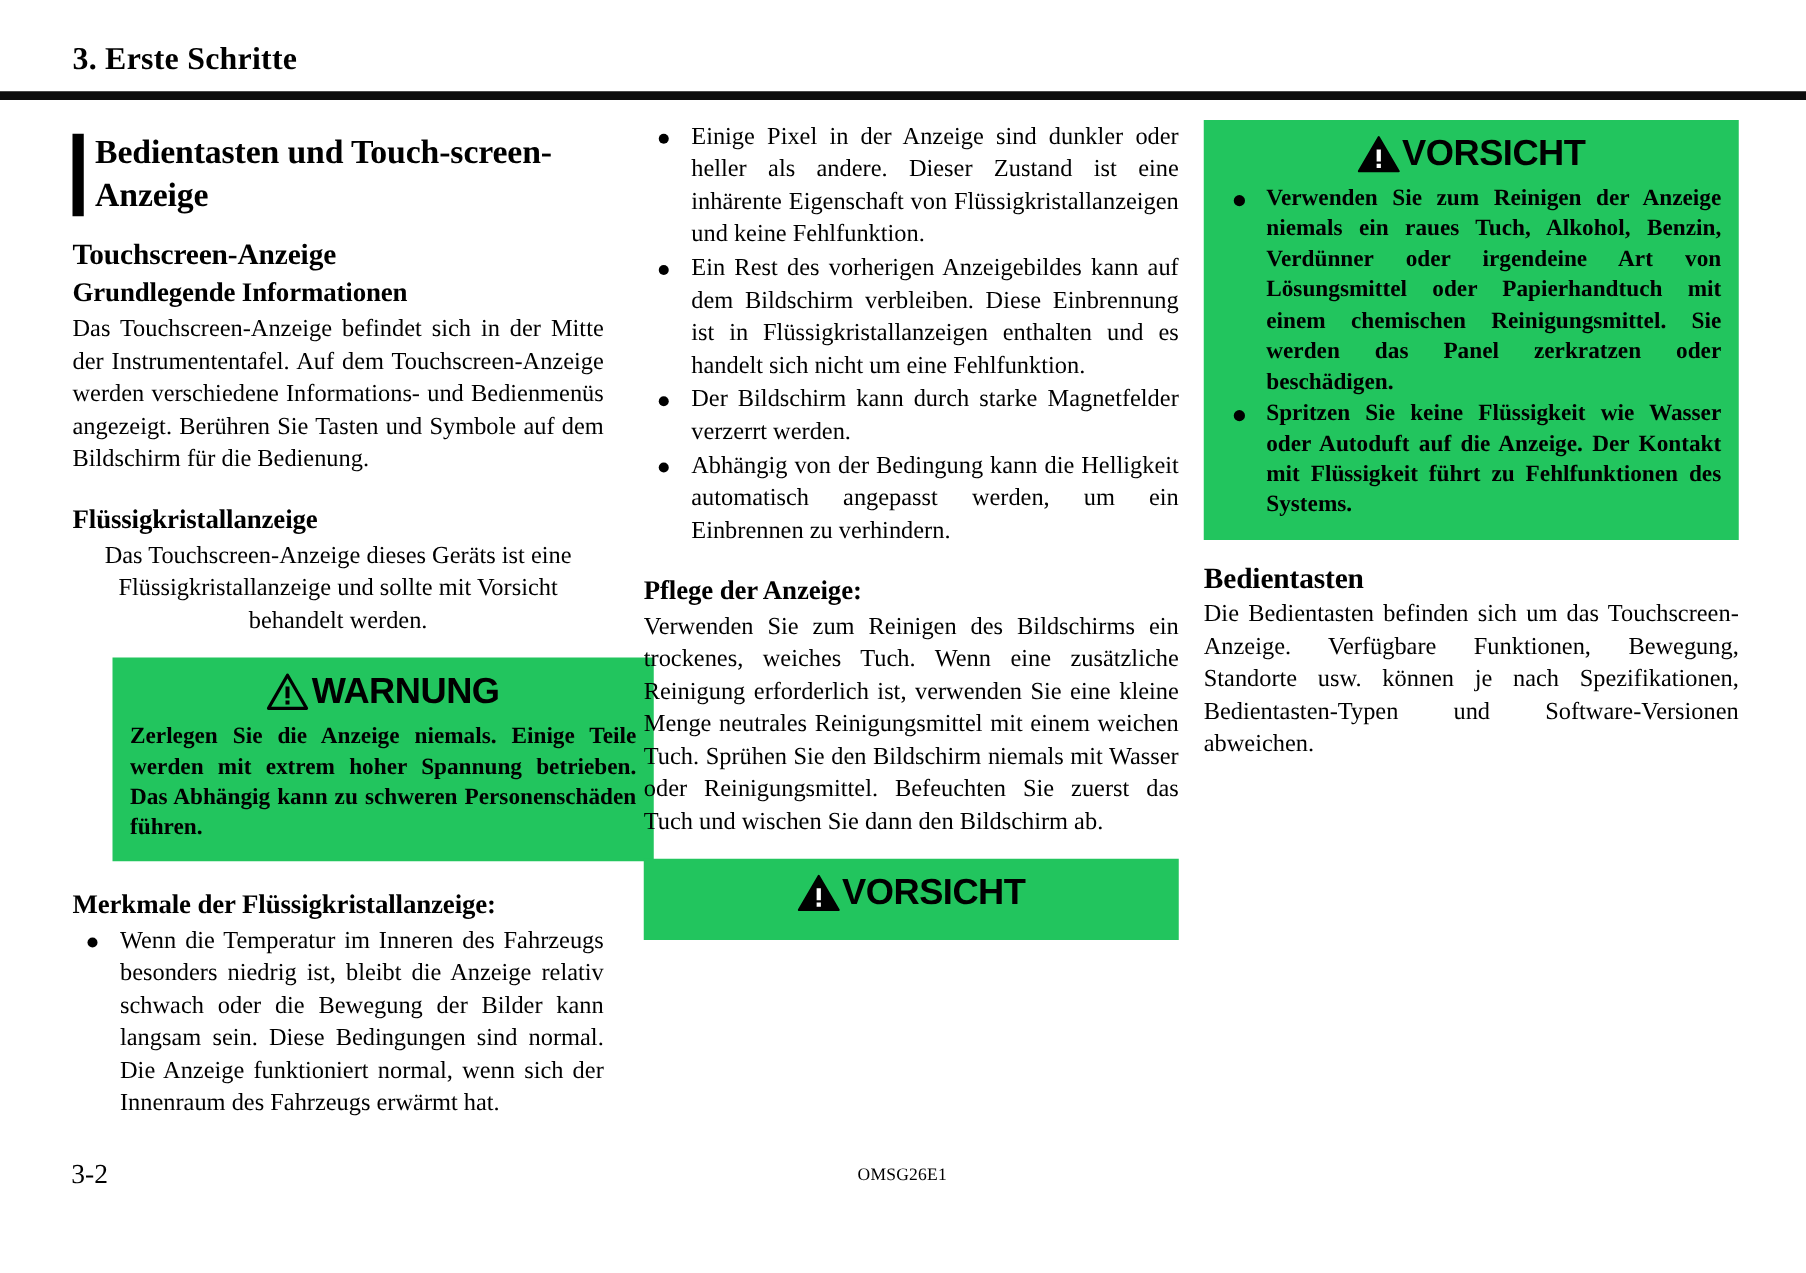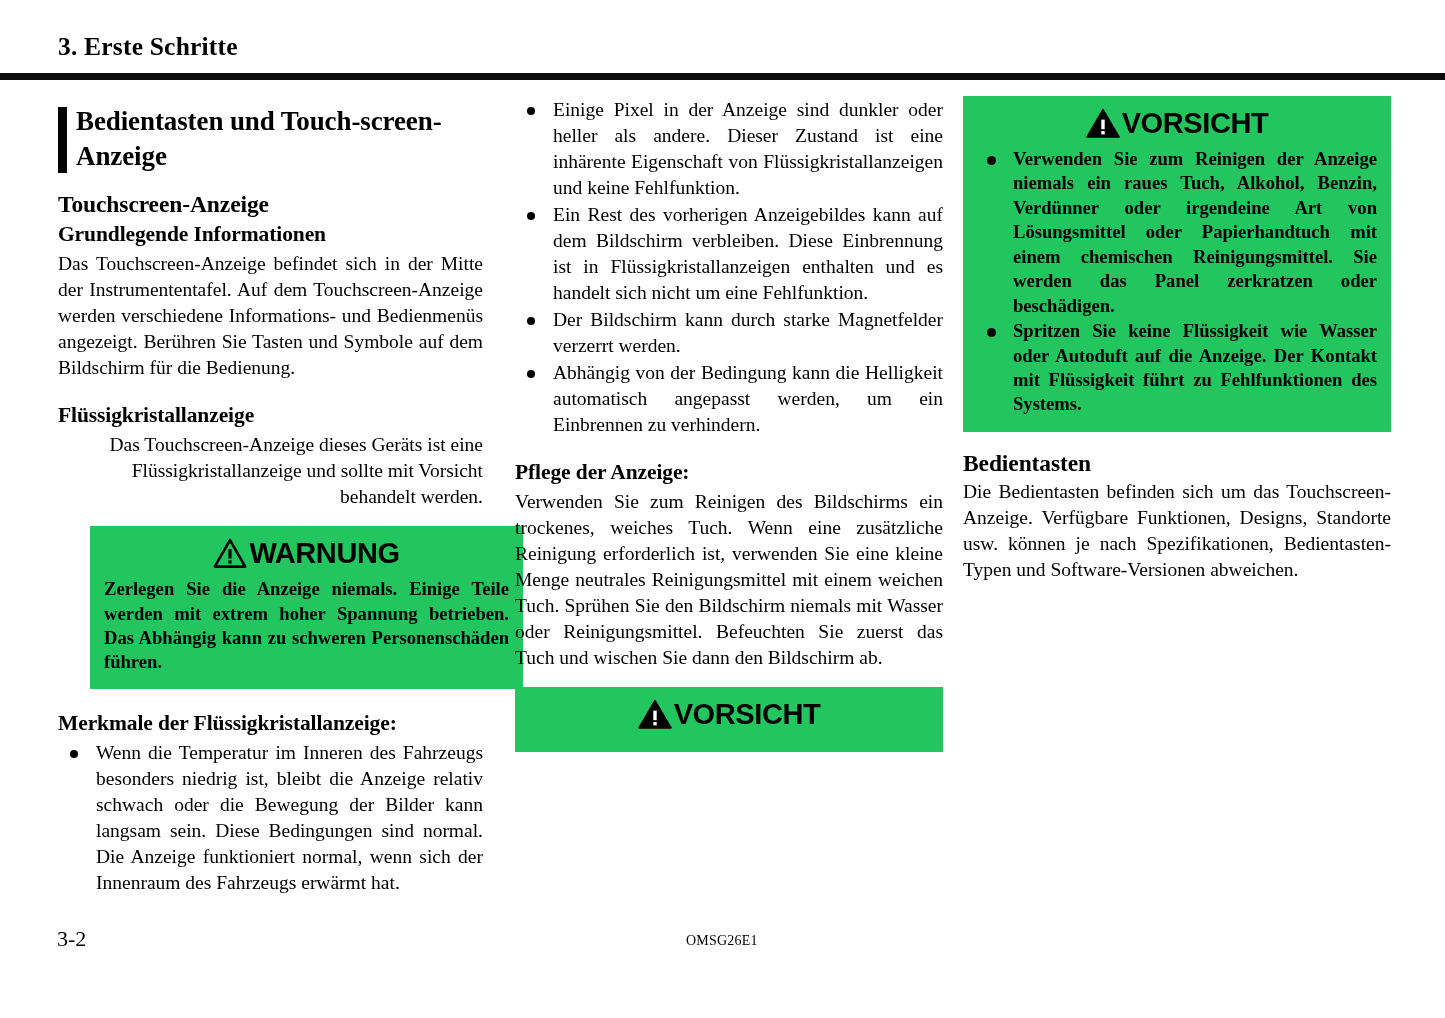"Das Touchscreen-Anzeige dieses Geräts" p.body.last { text-align: right -> center }
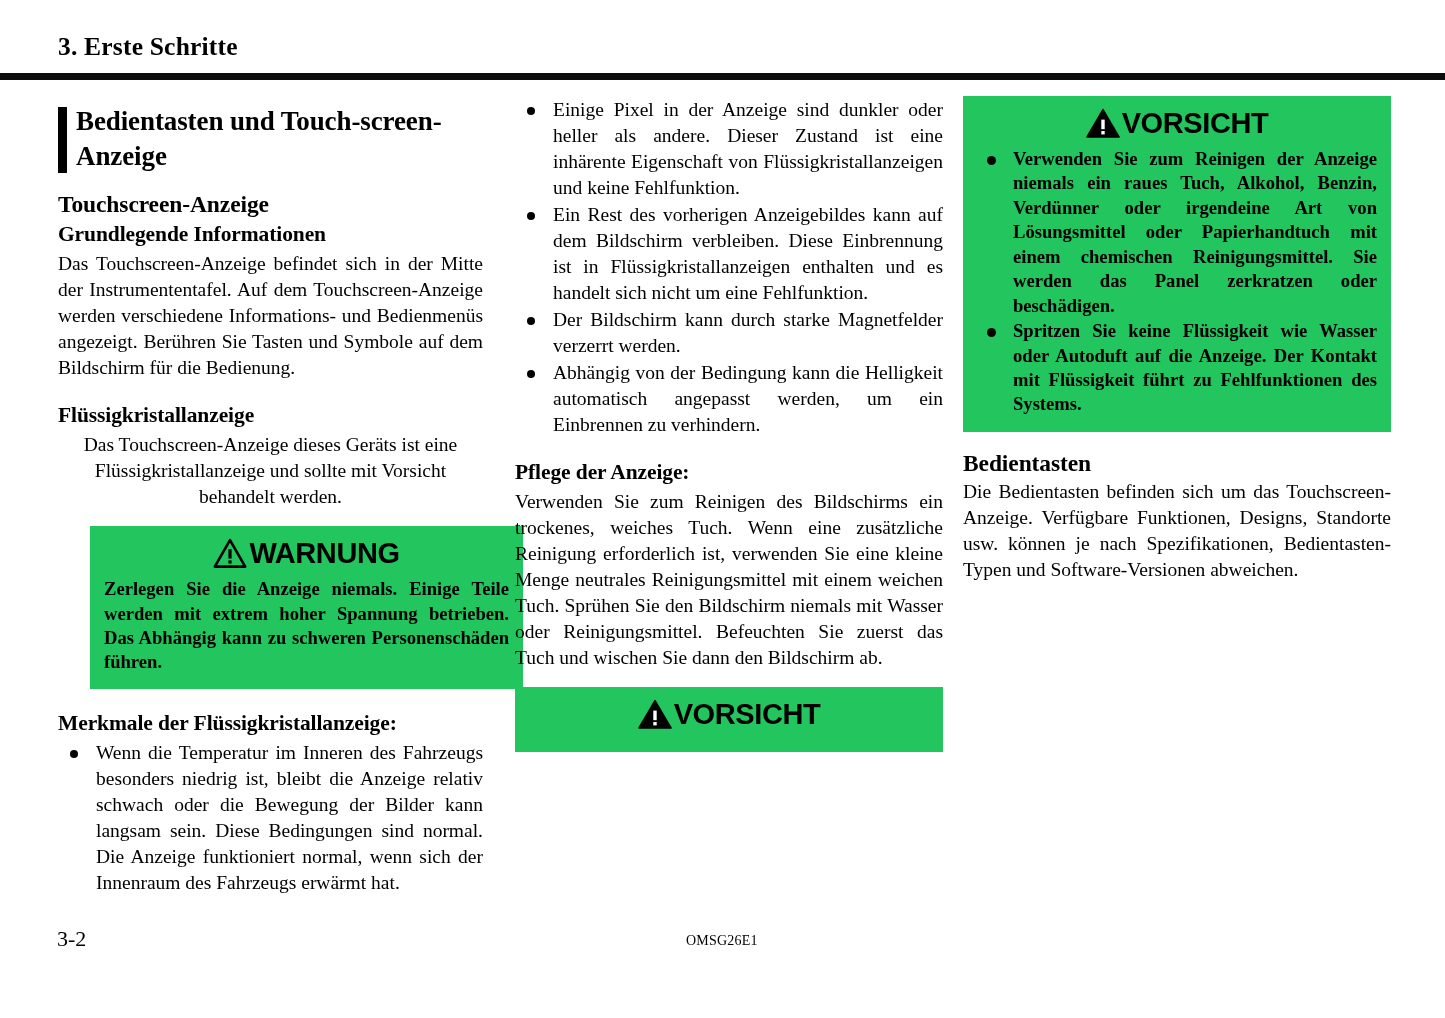"Die Bedientasten befinden sich um" p.body { text: Designs -> Bewegung }
